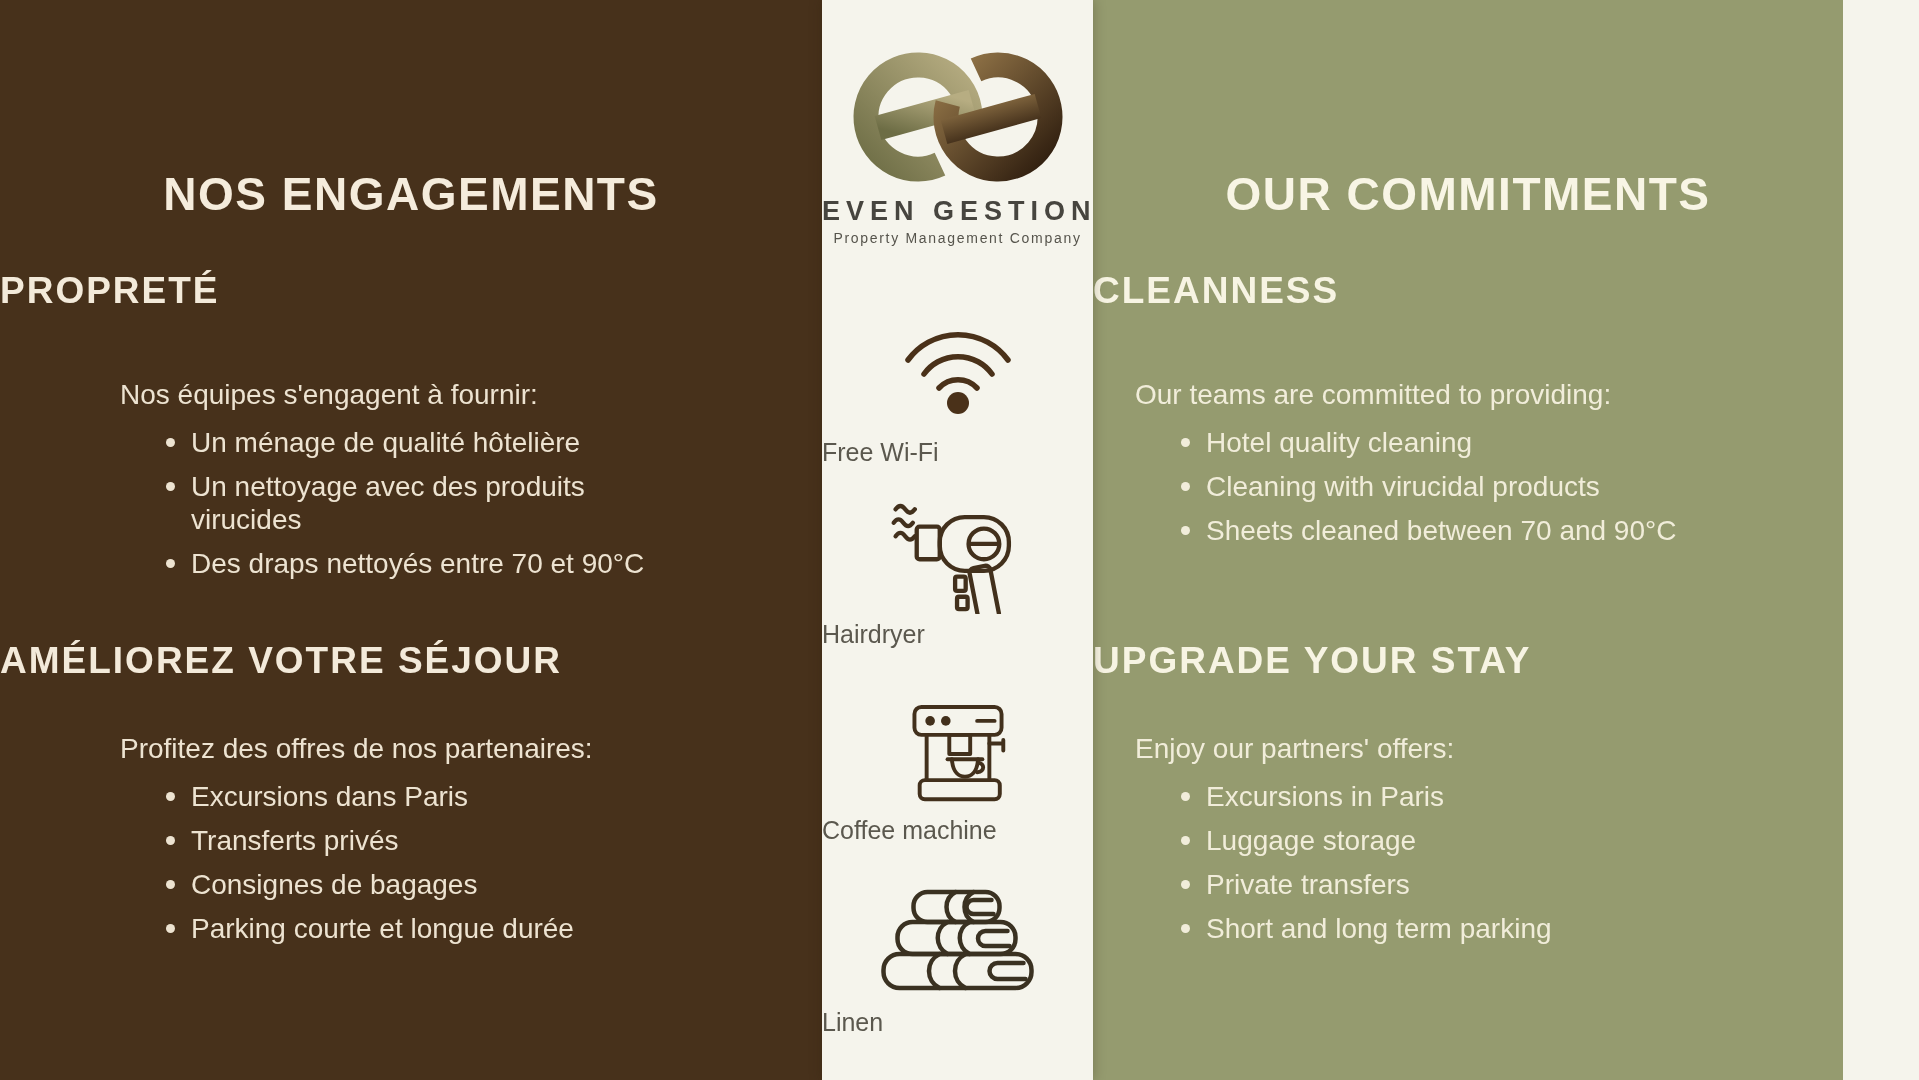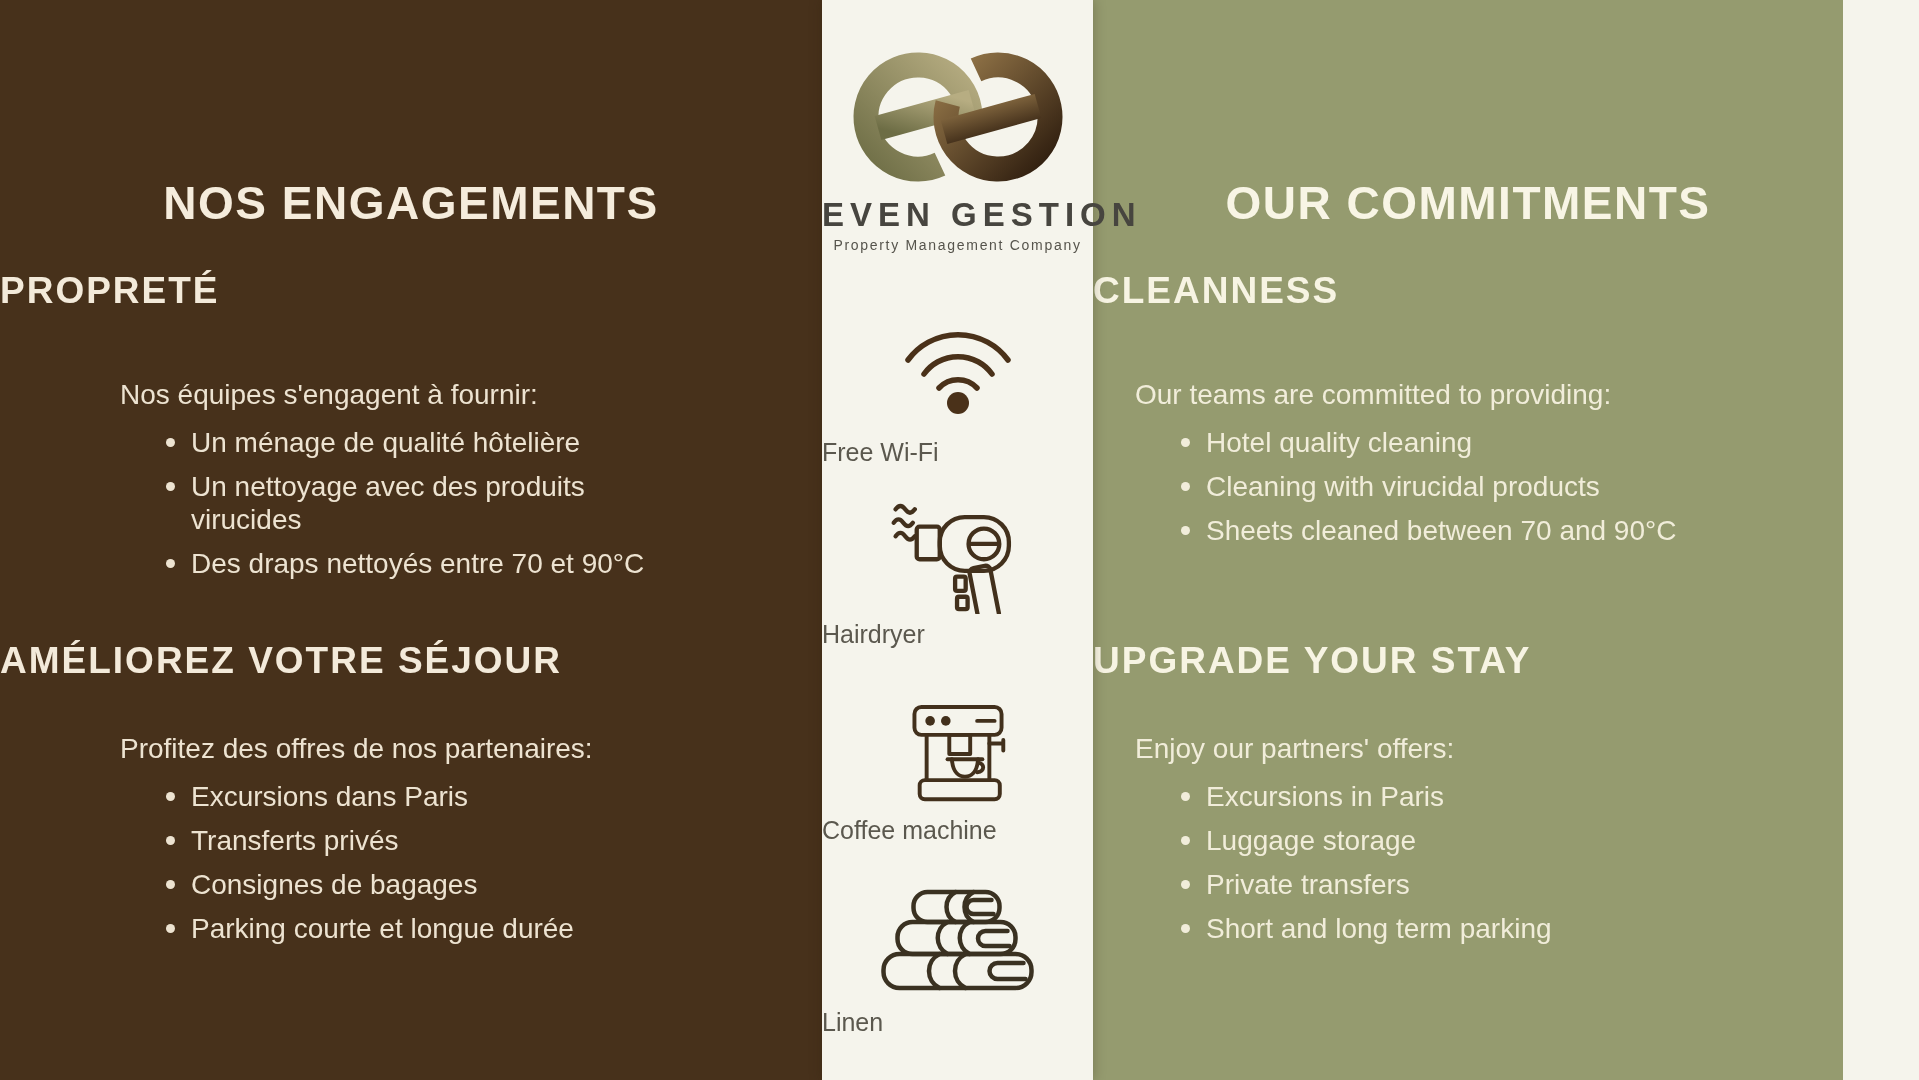"NOS ENGAGEMENTS" .panel-title { margin: 16px -> 7px }
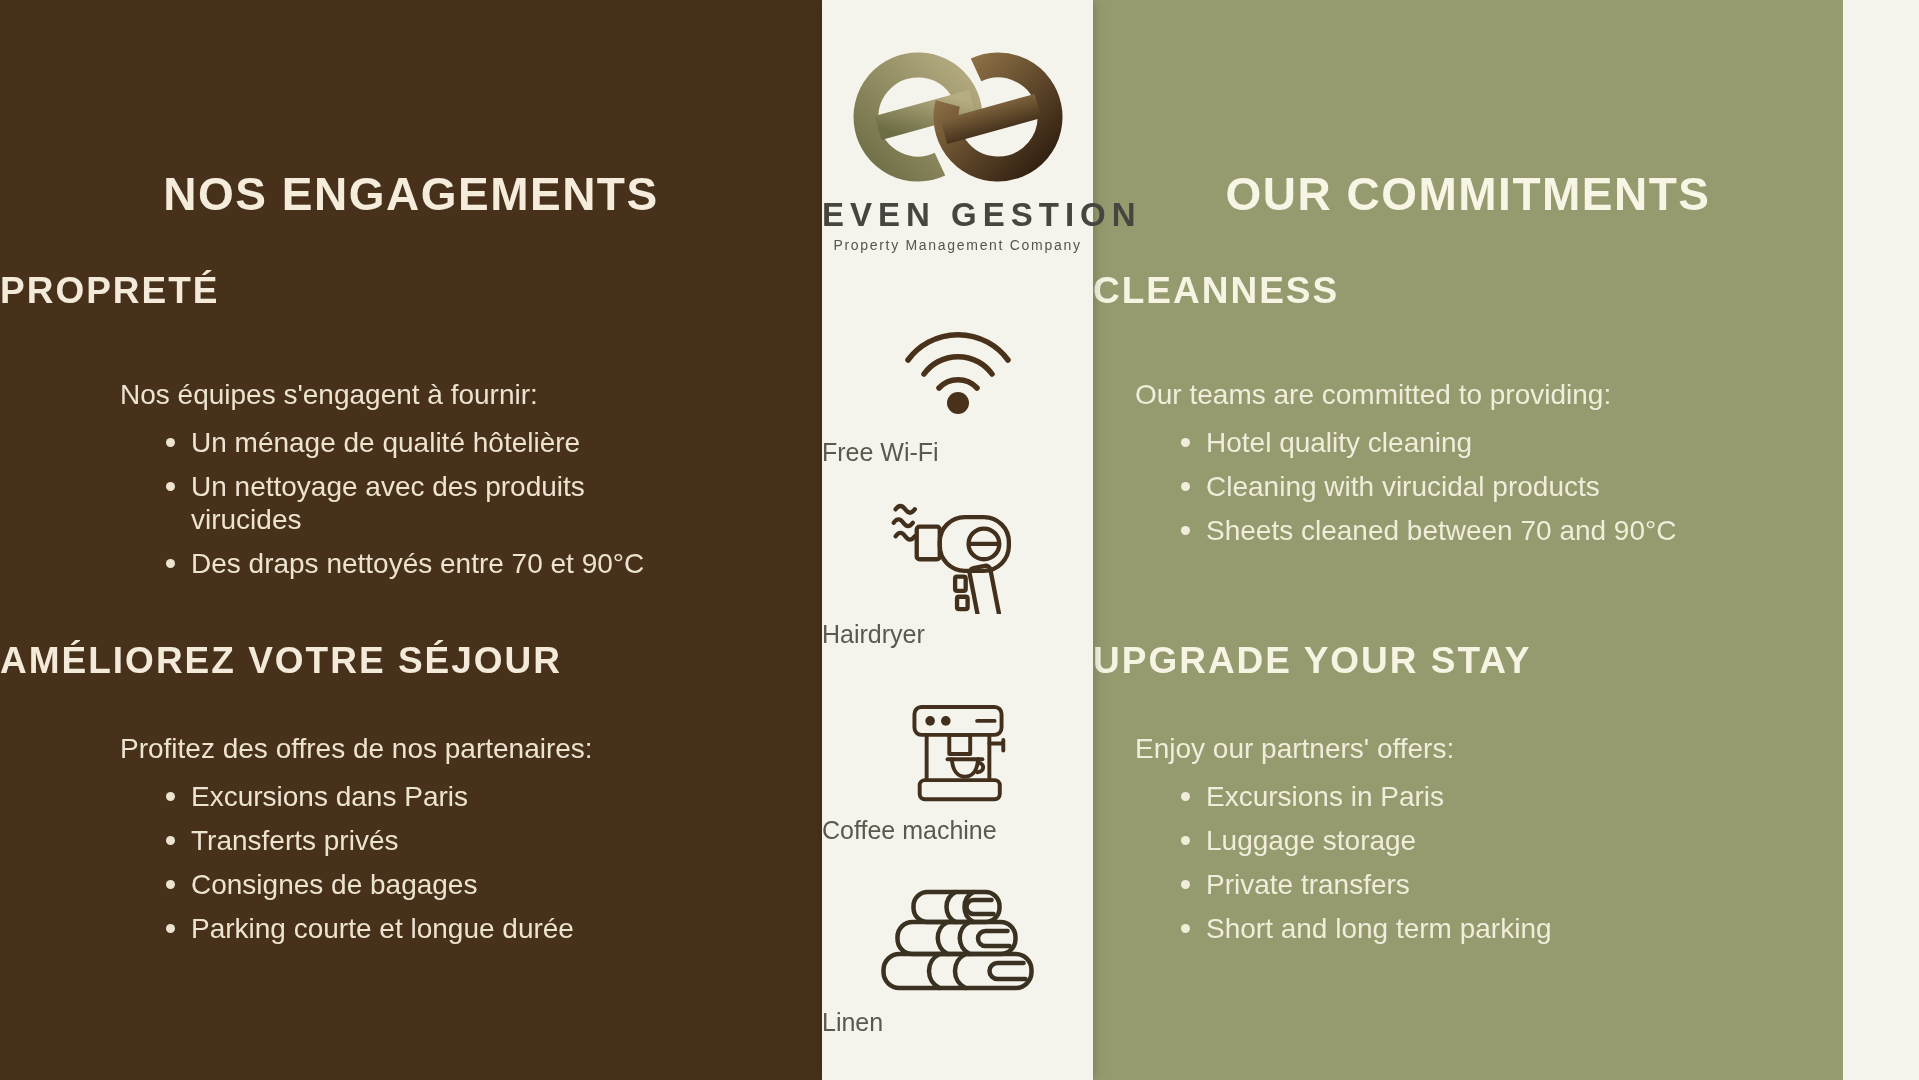"EVEN GESTION" .logo-name { font-size: 33px -> 27px }
